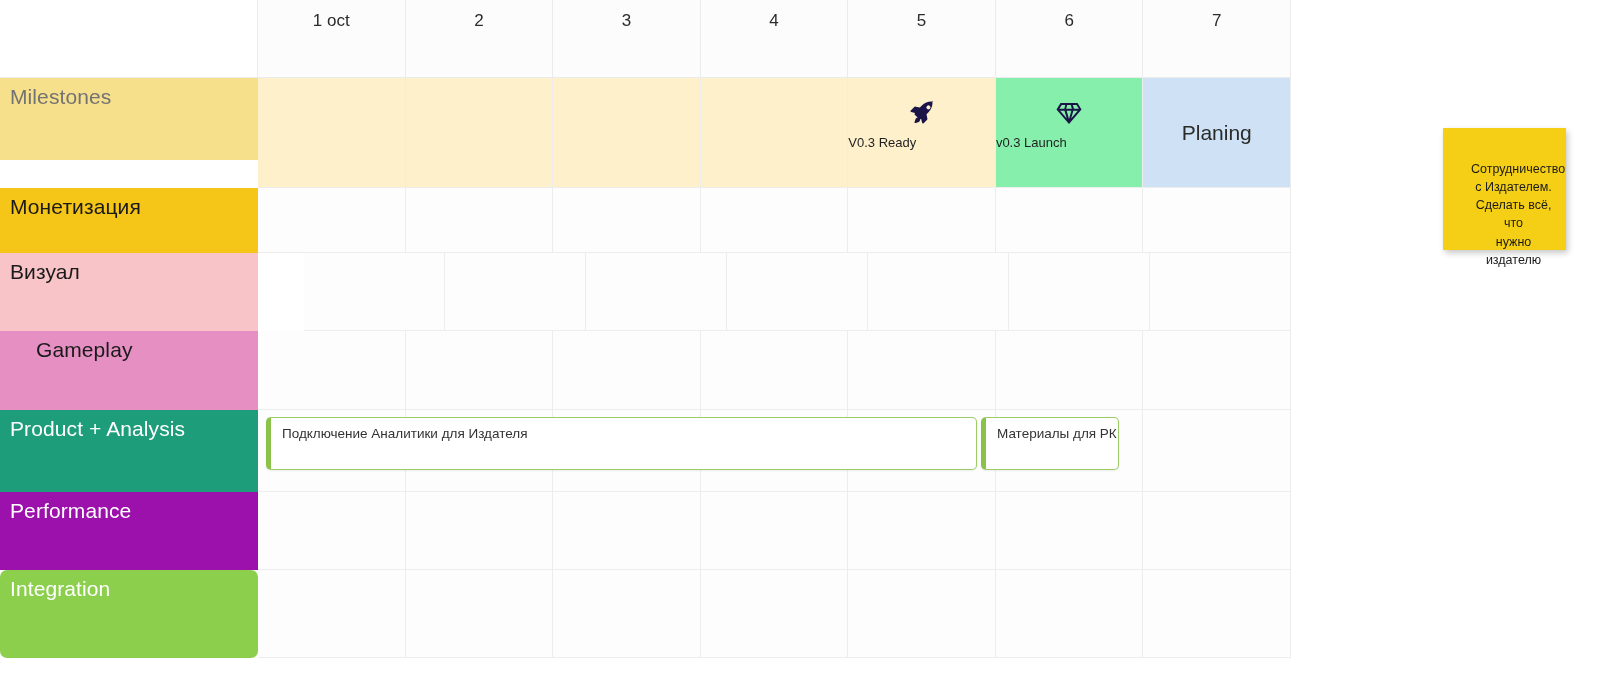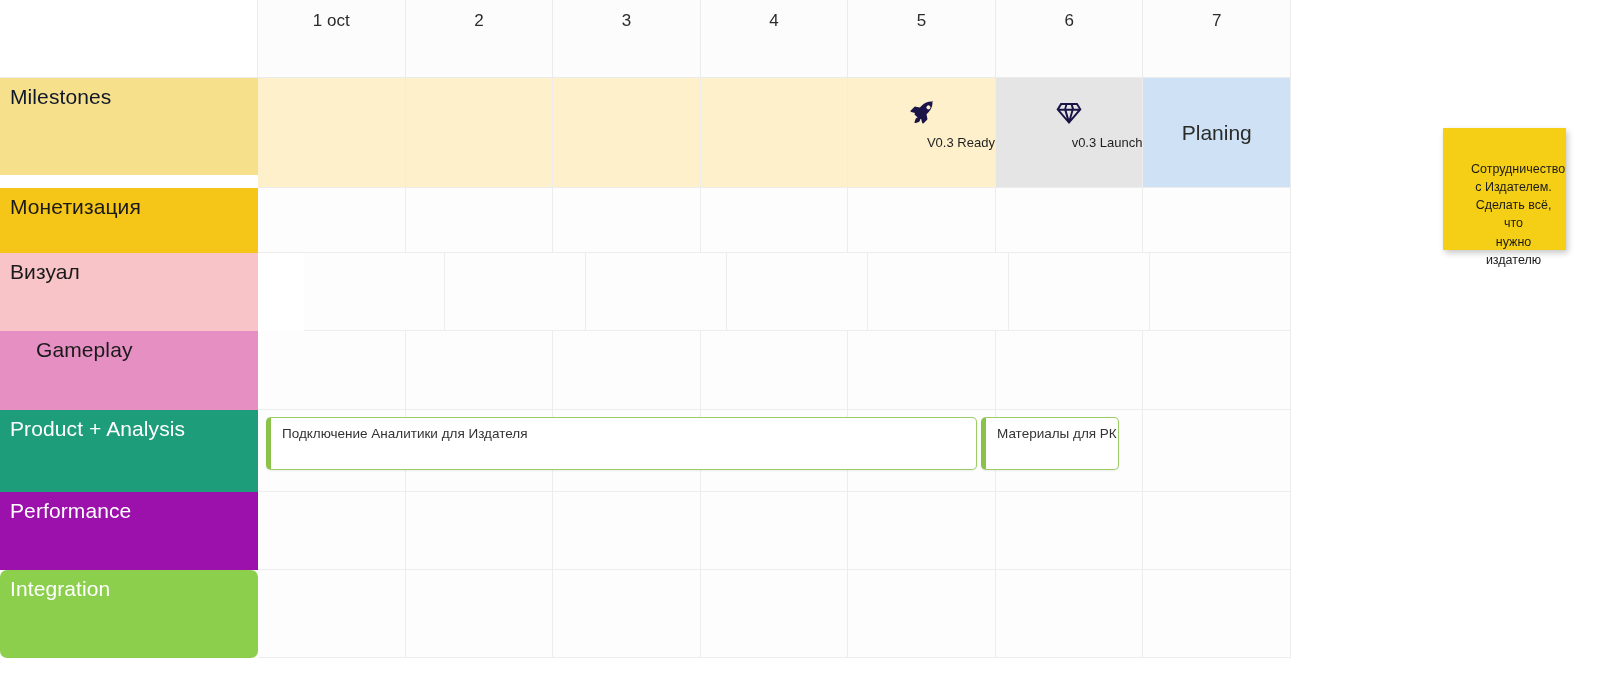"Milestones" div.row-label { color: #0f172a -> #737373; height: 97px -> 82px }
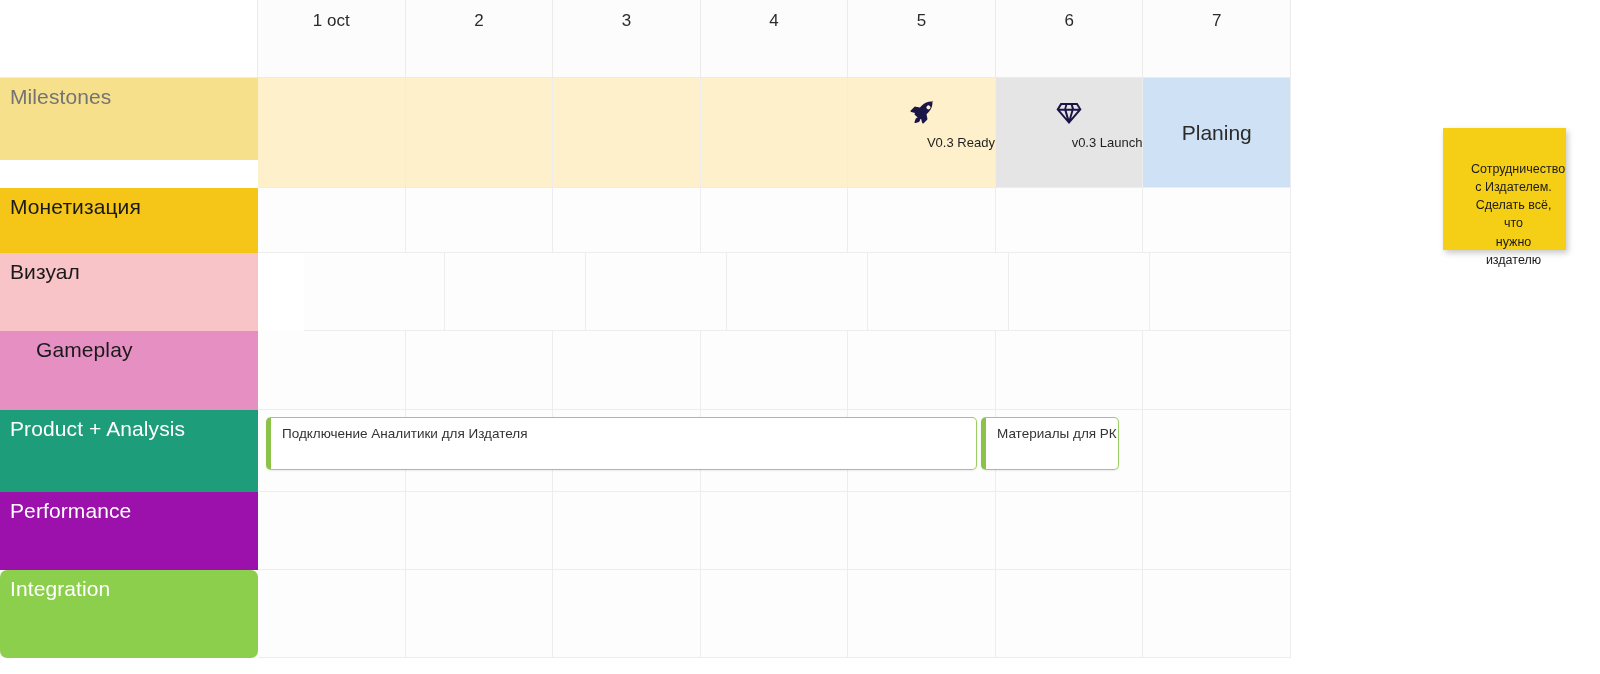"V0.3 Ready" .ms-caption { text-align: right -> left }
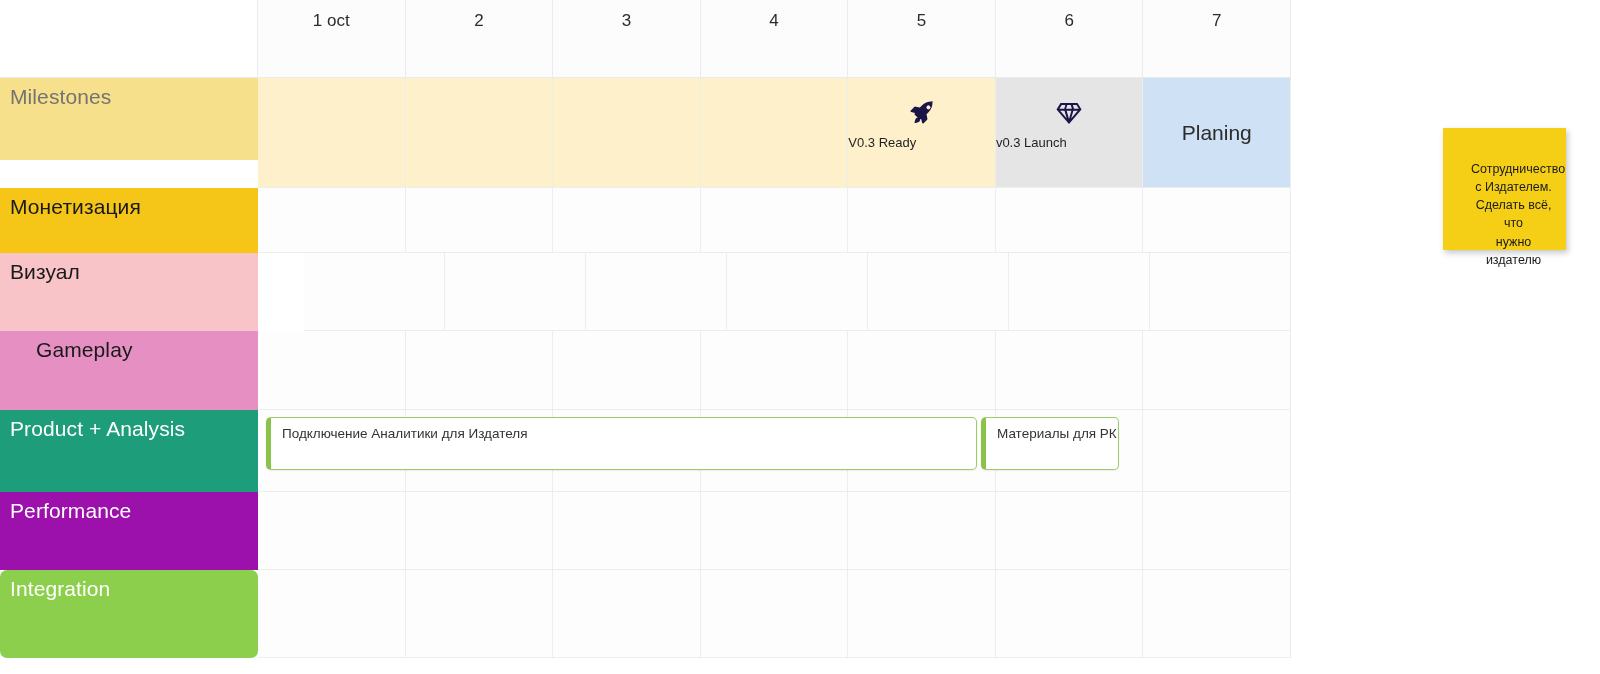"v0.3 Launch" div.cell { background: #e5e5e5 -> #86efac }
